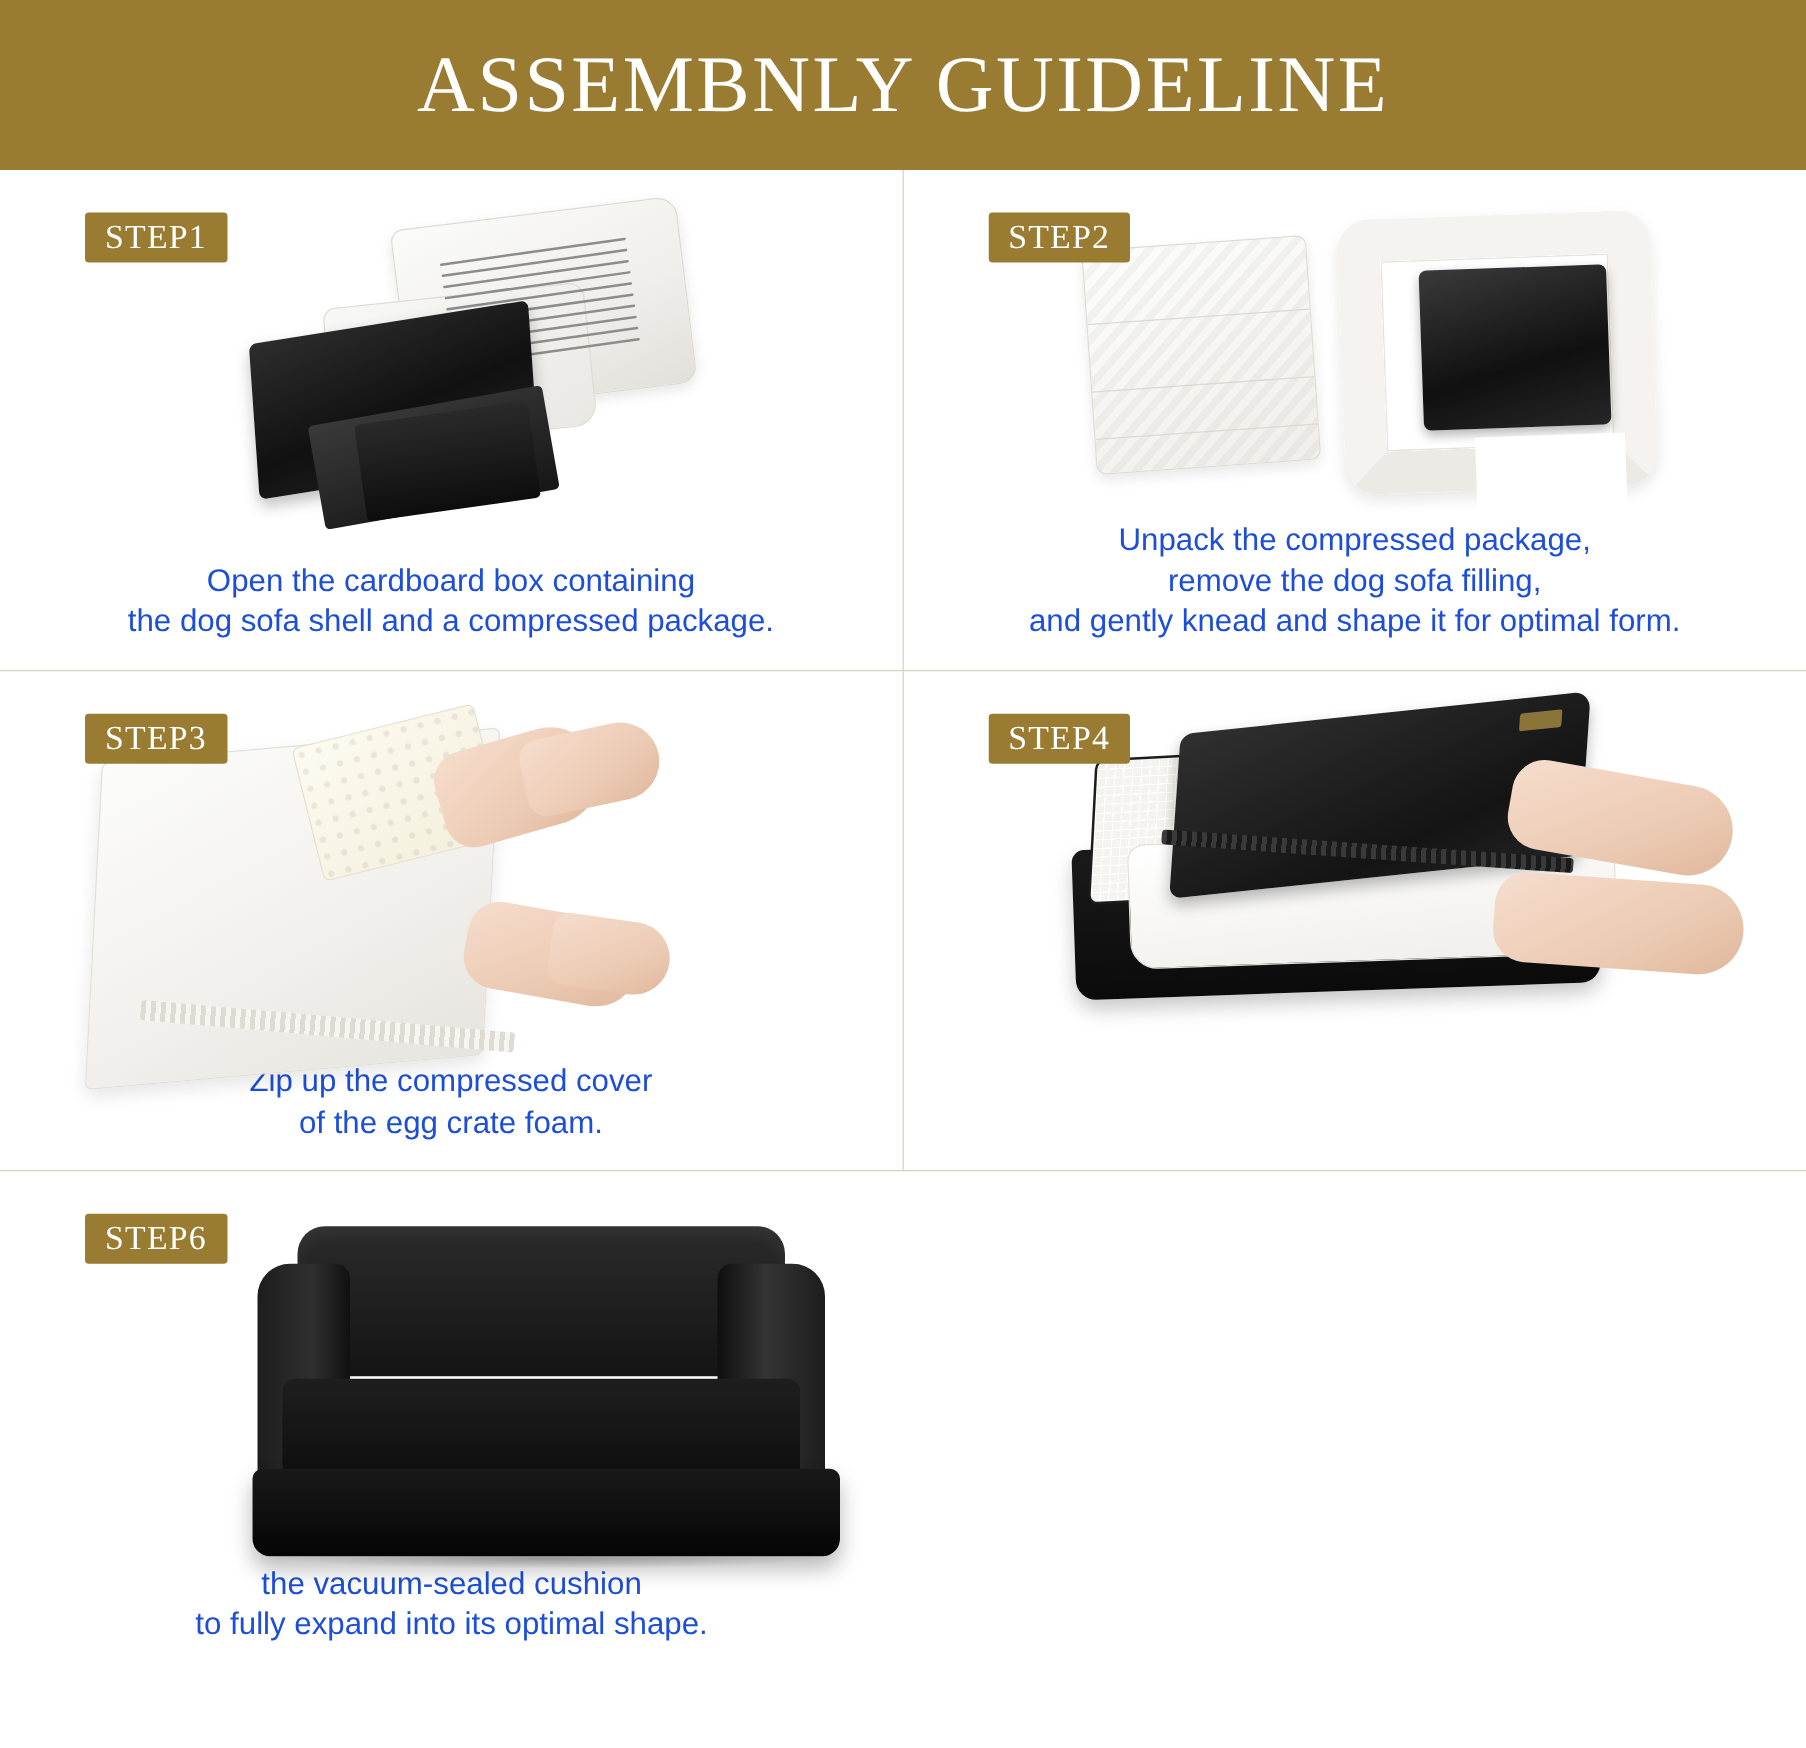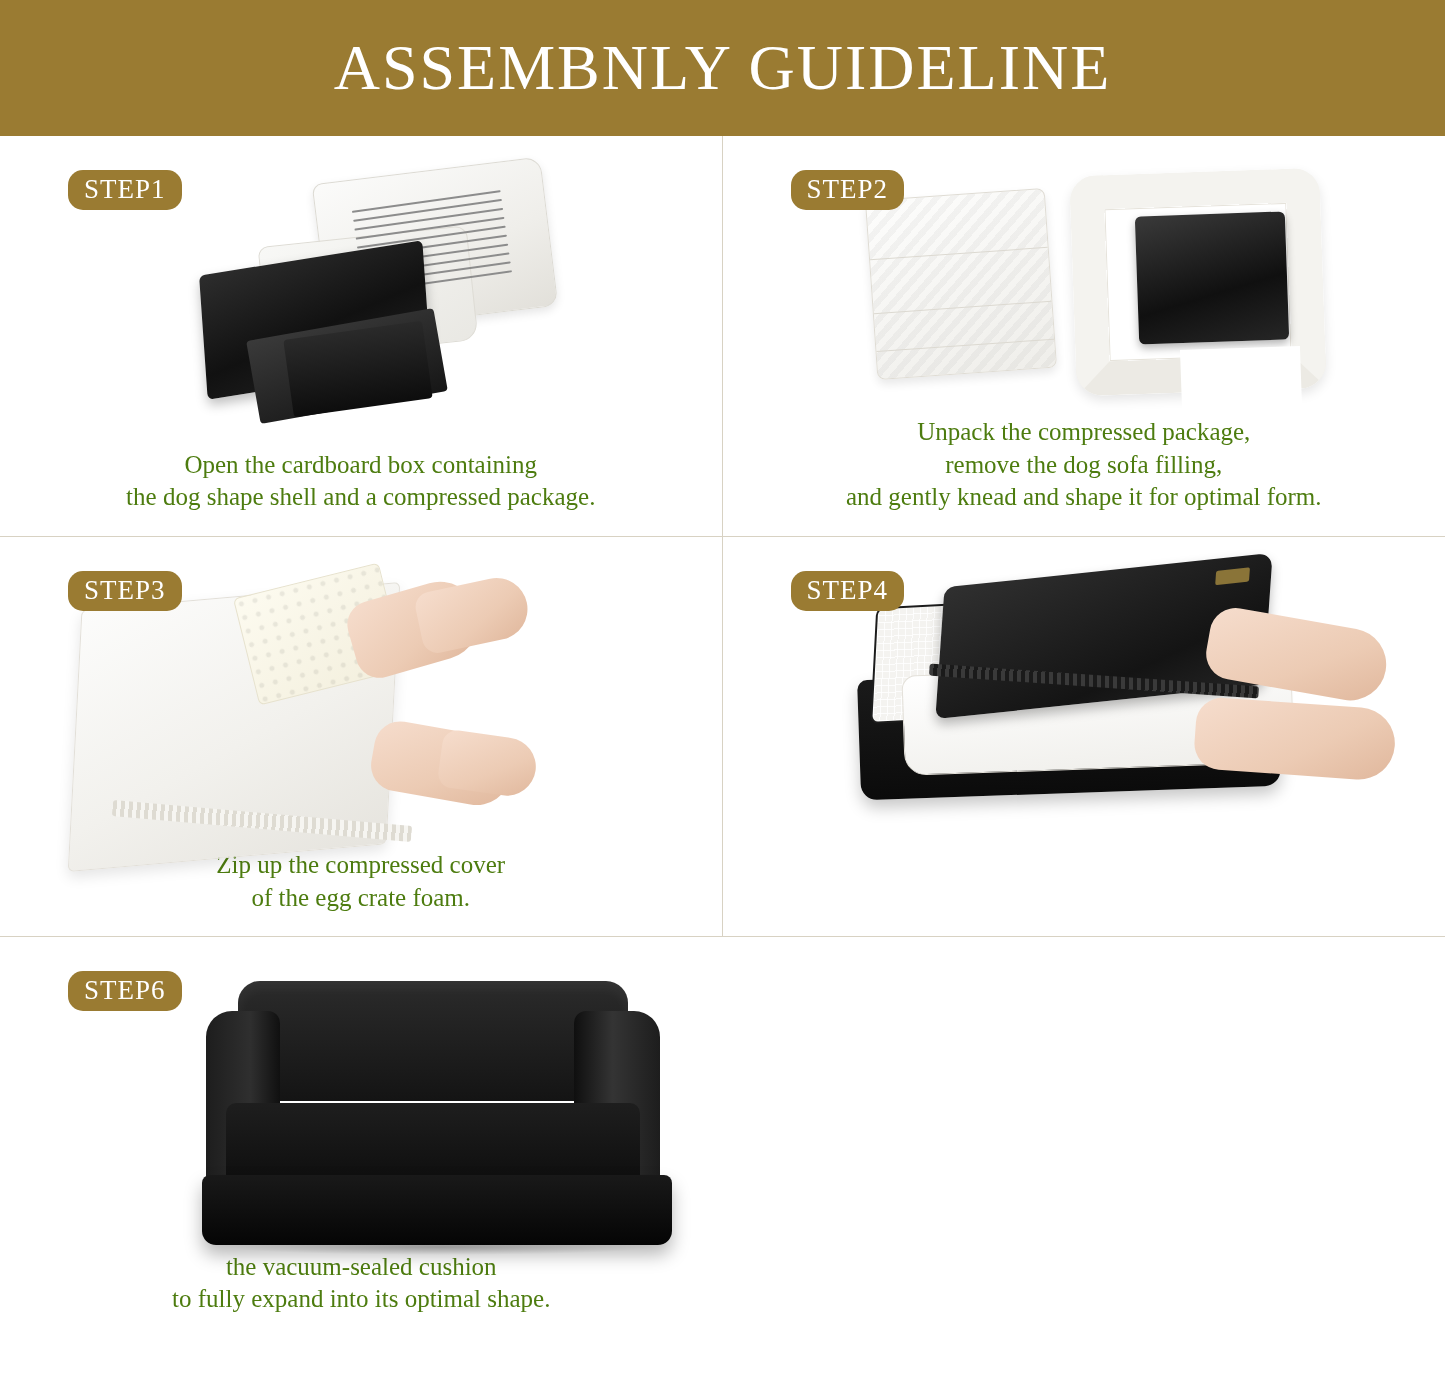"STEP1" .step-badge { border-radius: 15px -> 3px }
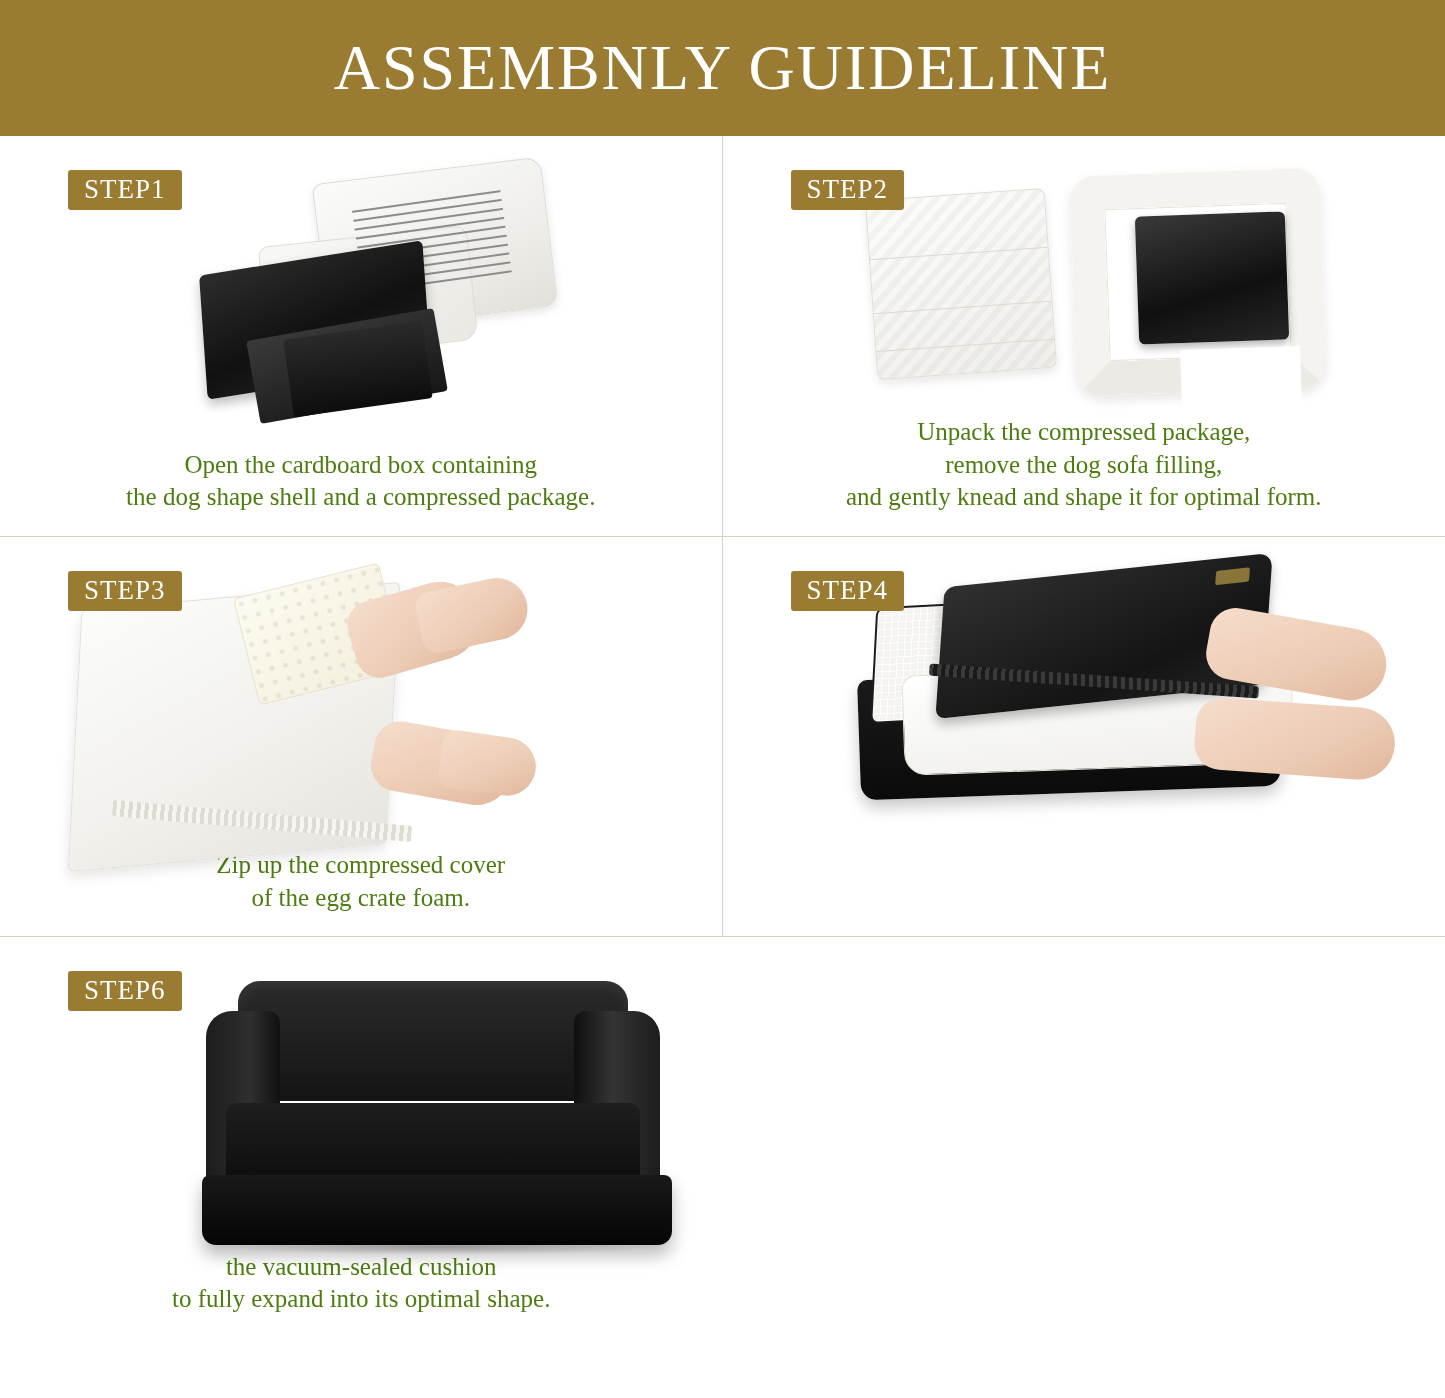"Unpack the compressed package," .caption { color: #4d7c0f -> #1d4ed8; font-family: Liberation Serif, serif -> Liberation Sans, sans-serif }
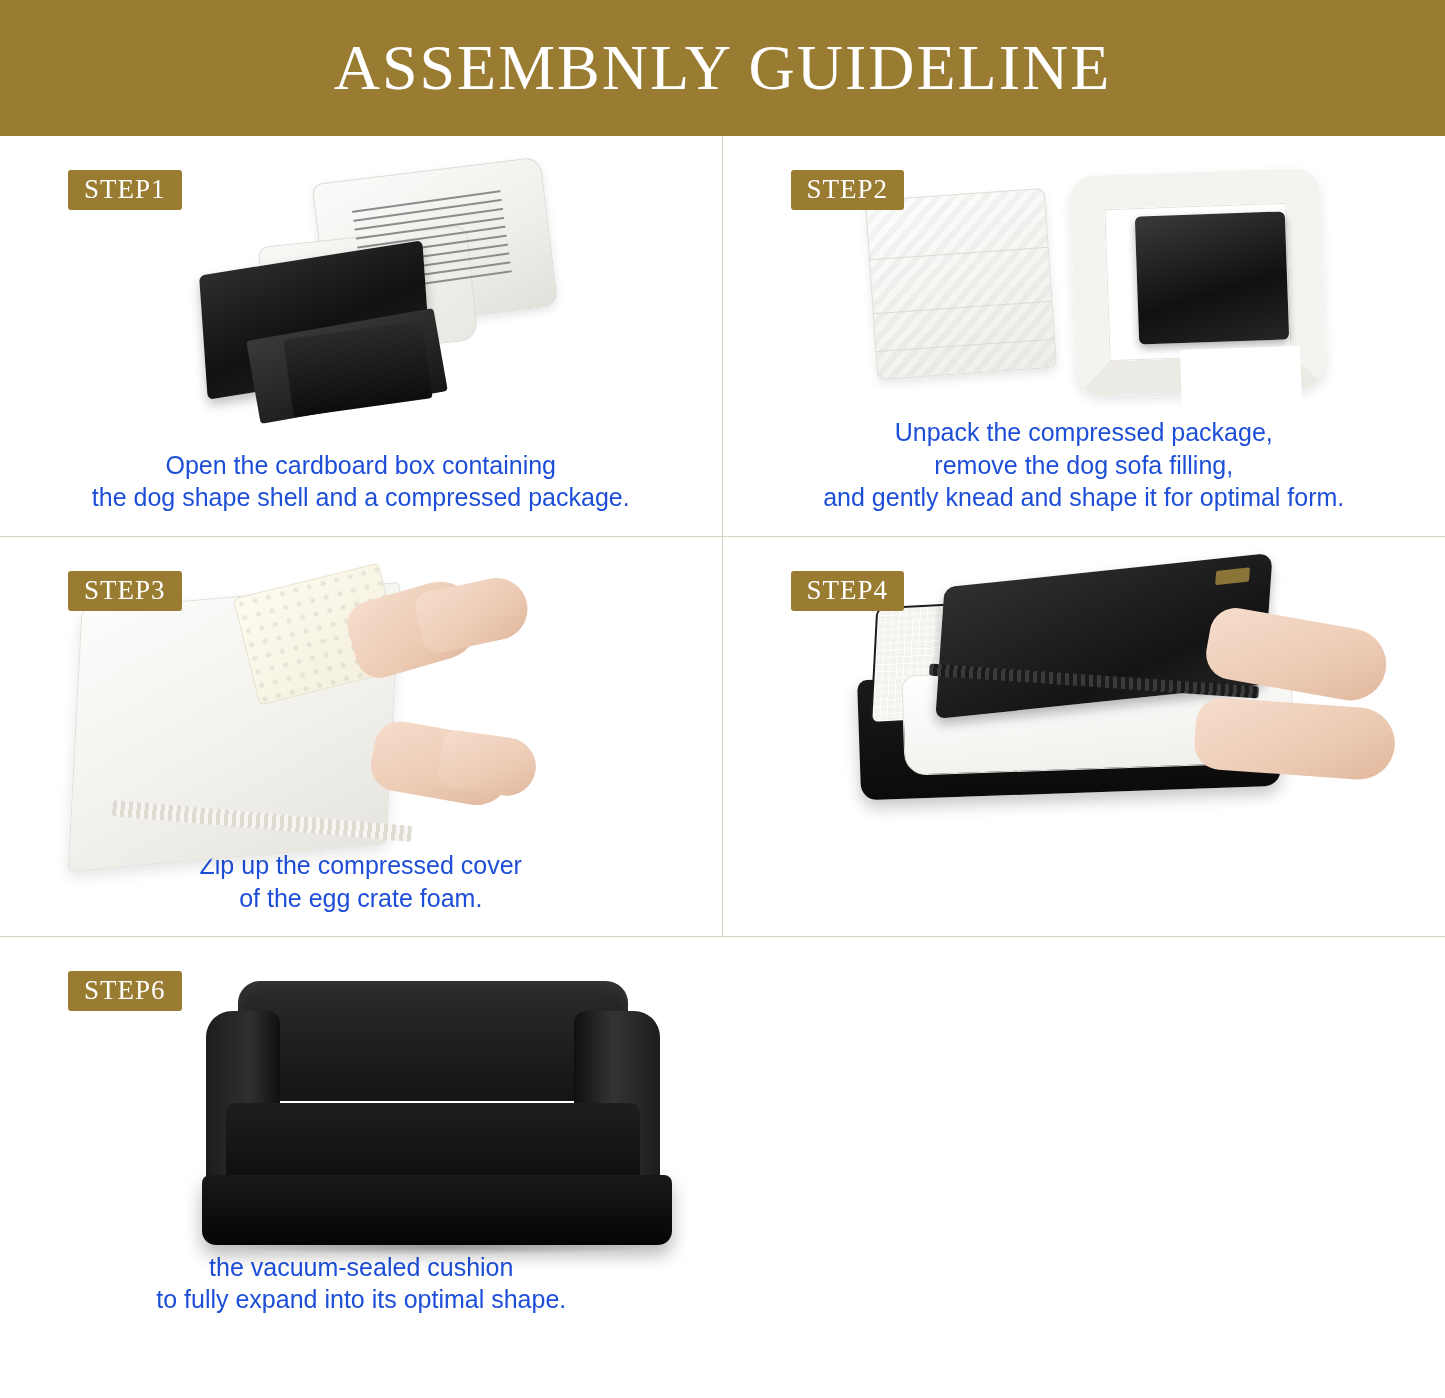"Open the cardboard box containing" div.caption { text: shape -> sofa }
